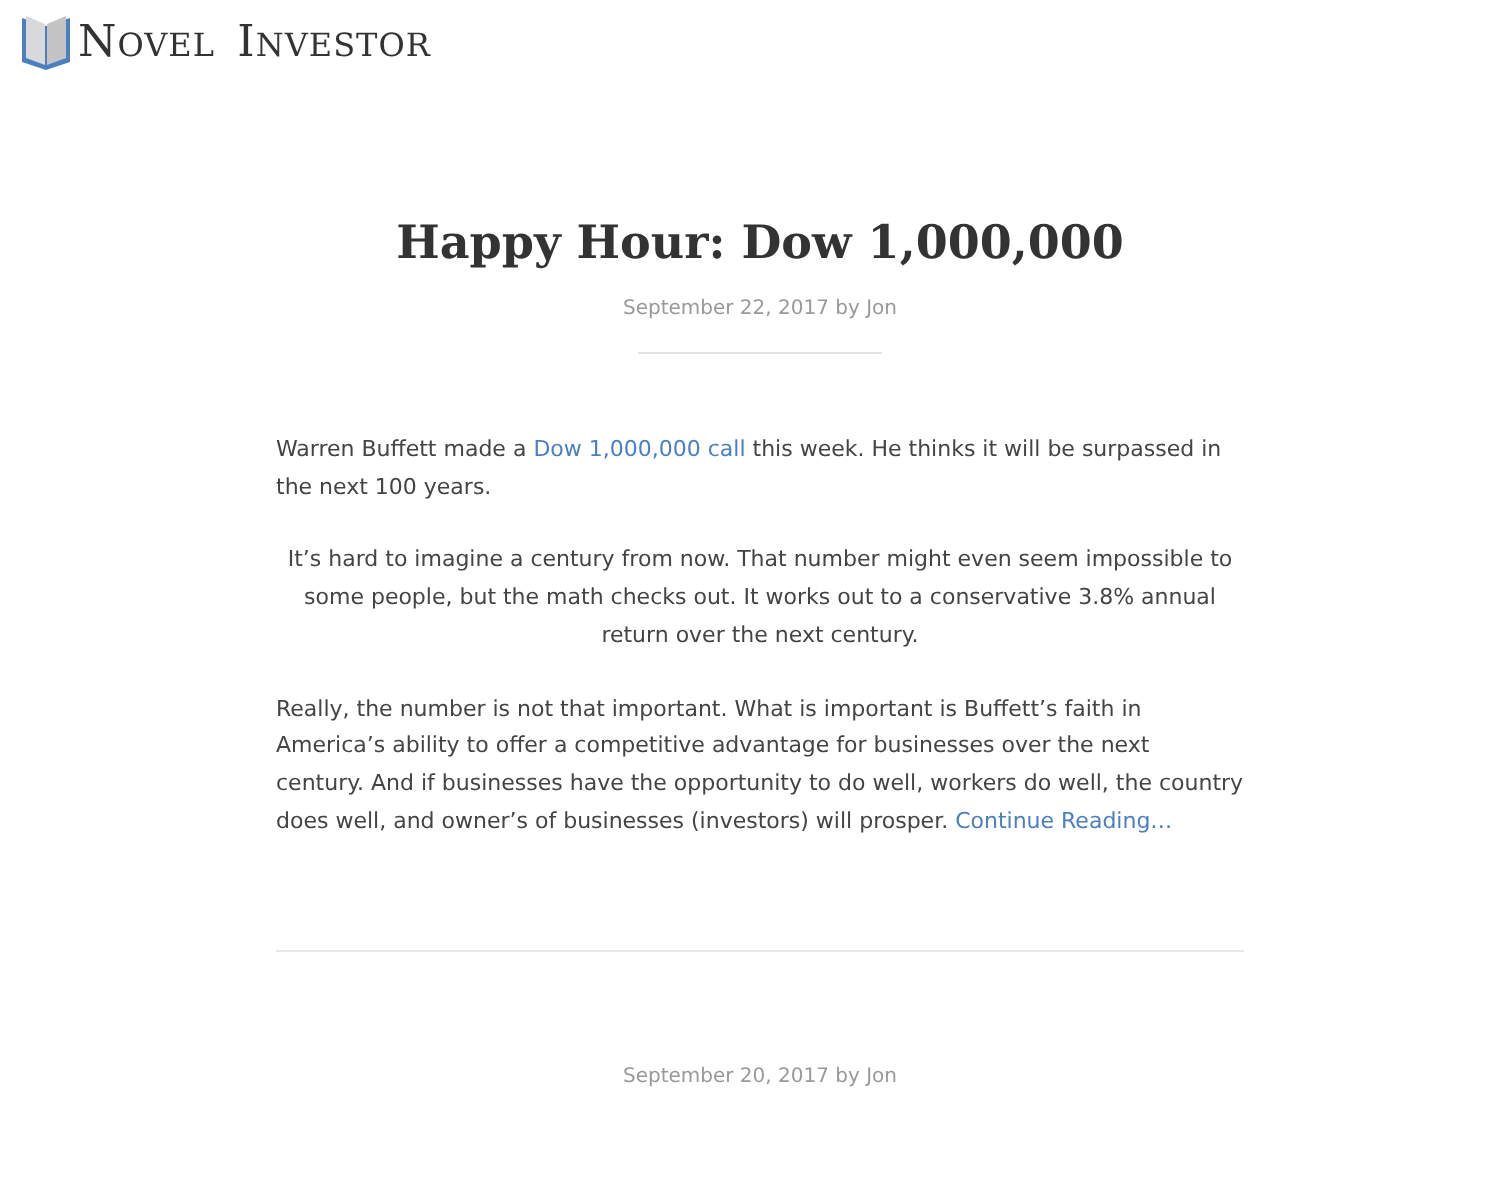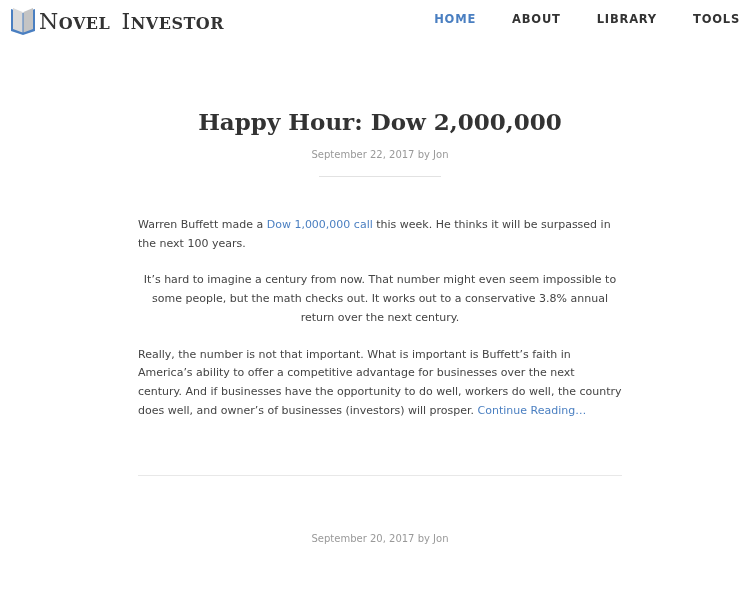"OVEL" .logo-text .sm { font-weight: bold -> none }
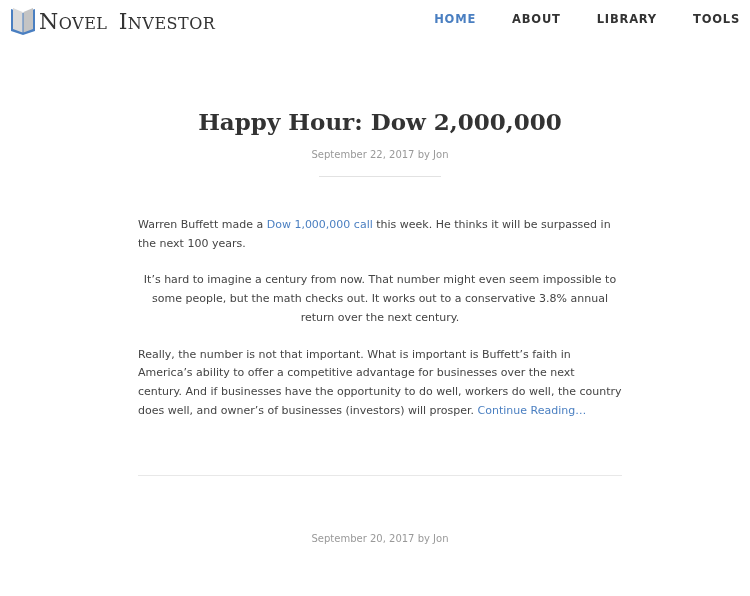"HOME" nav.nav { html: <nav> <a>HOME</a> <a>ABOUT</a> <a>LIBRARY</a> <a>TOOLS</a> </nav> -> none }
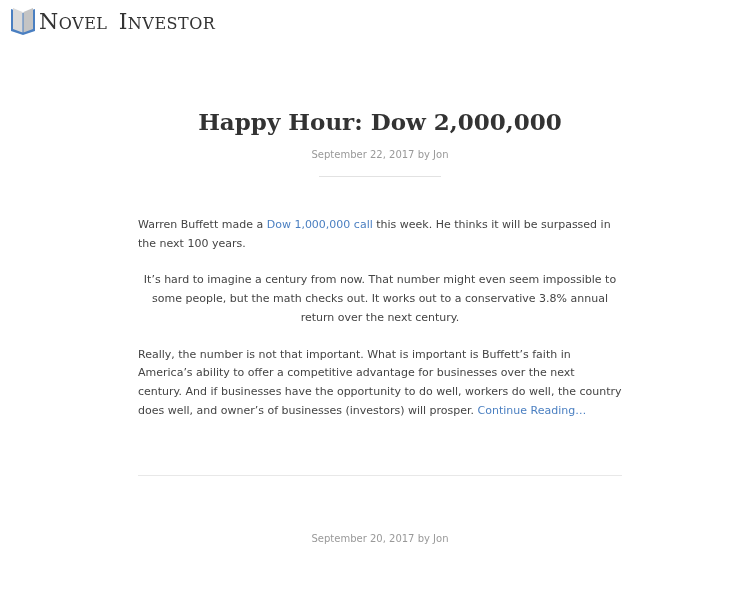"Happy Hour: Dow 2,000,000" h1.title { text: 2,000,000 -> 1,000,000 }
